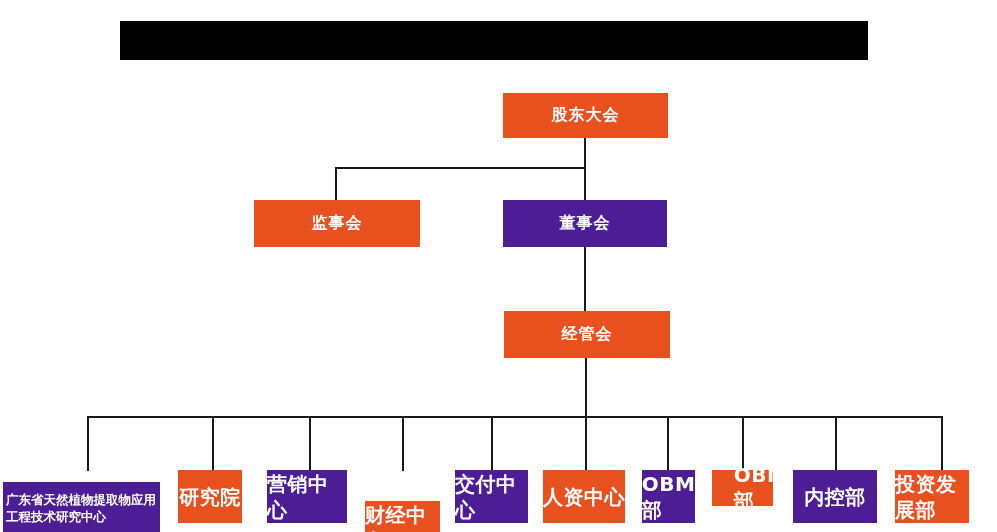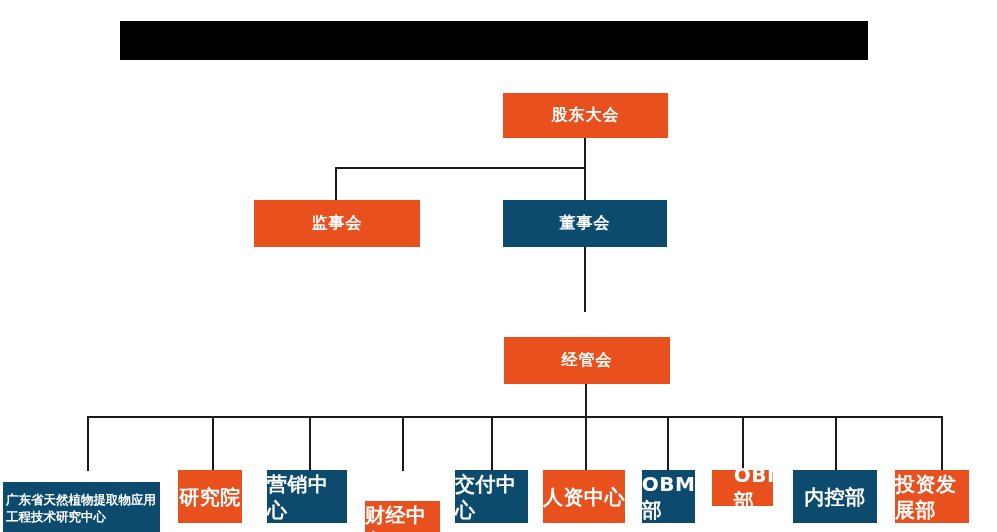"董事会" .node.light { background: #0c4a6e -> #4c1d95 }
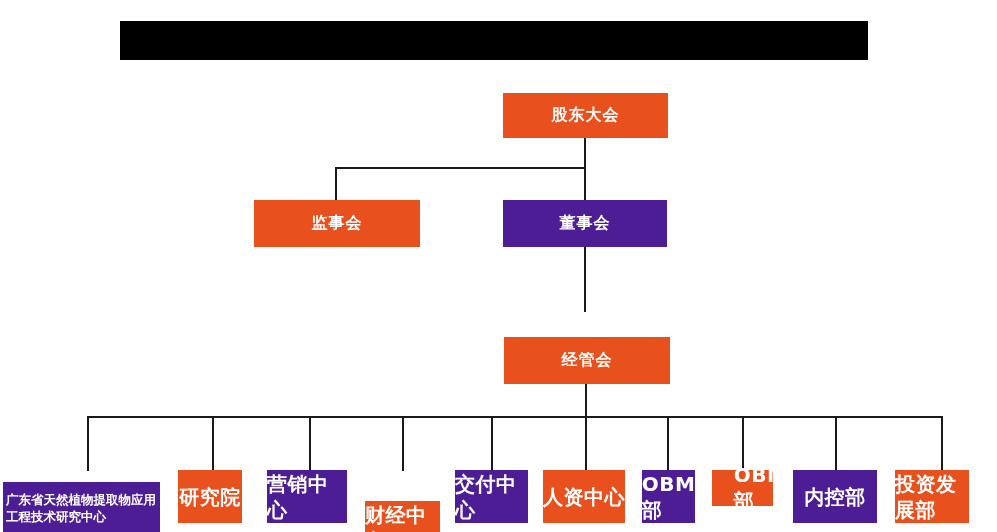"经管会" div.node { margin-top: 26px -> none }
